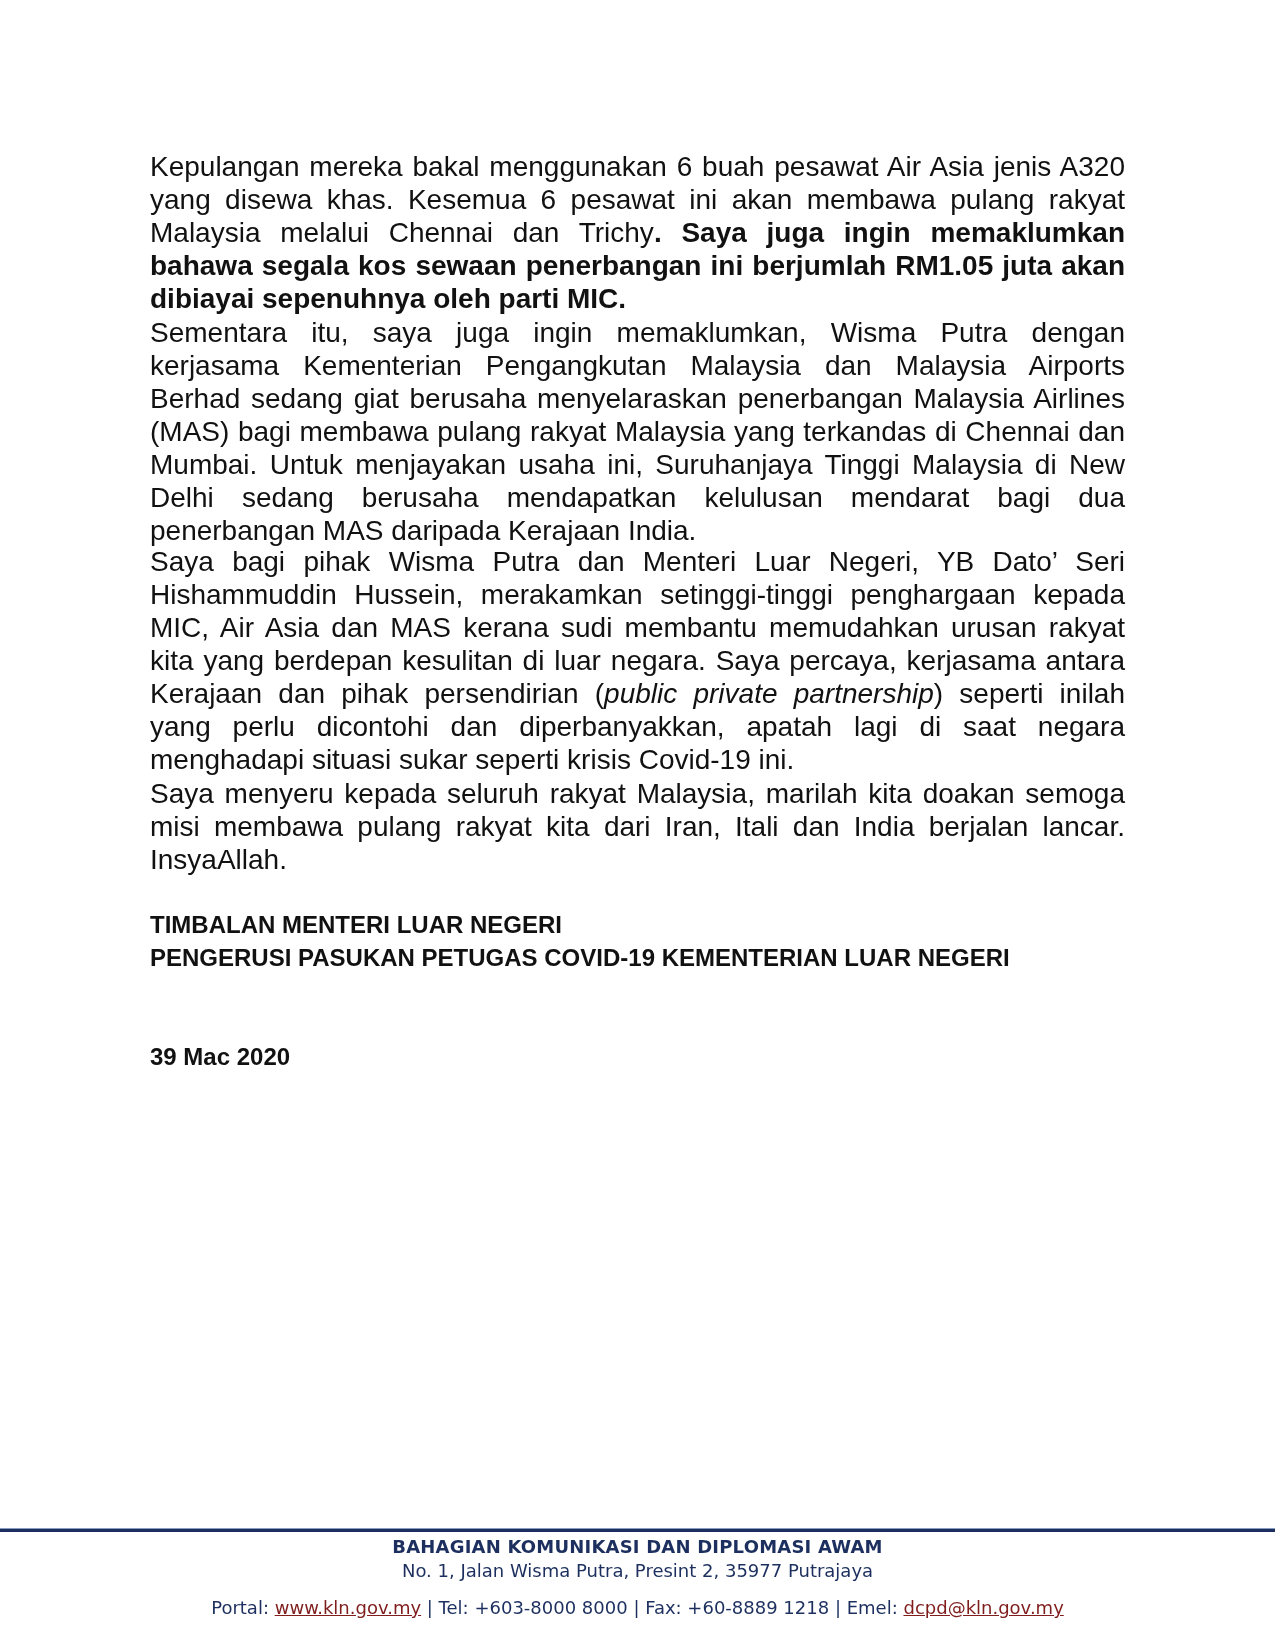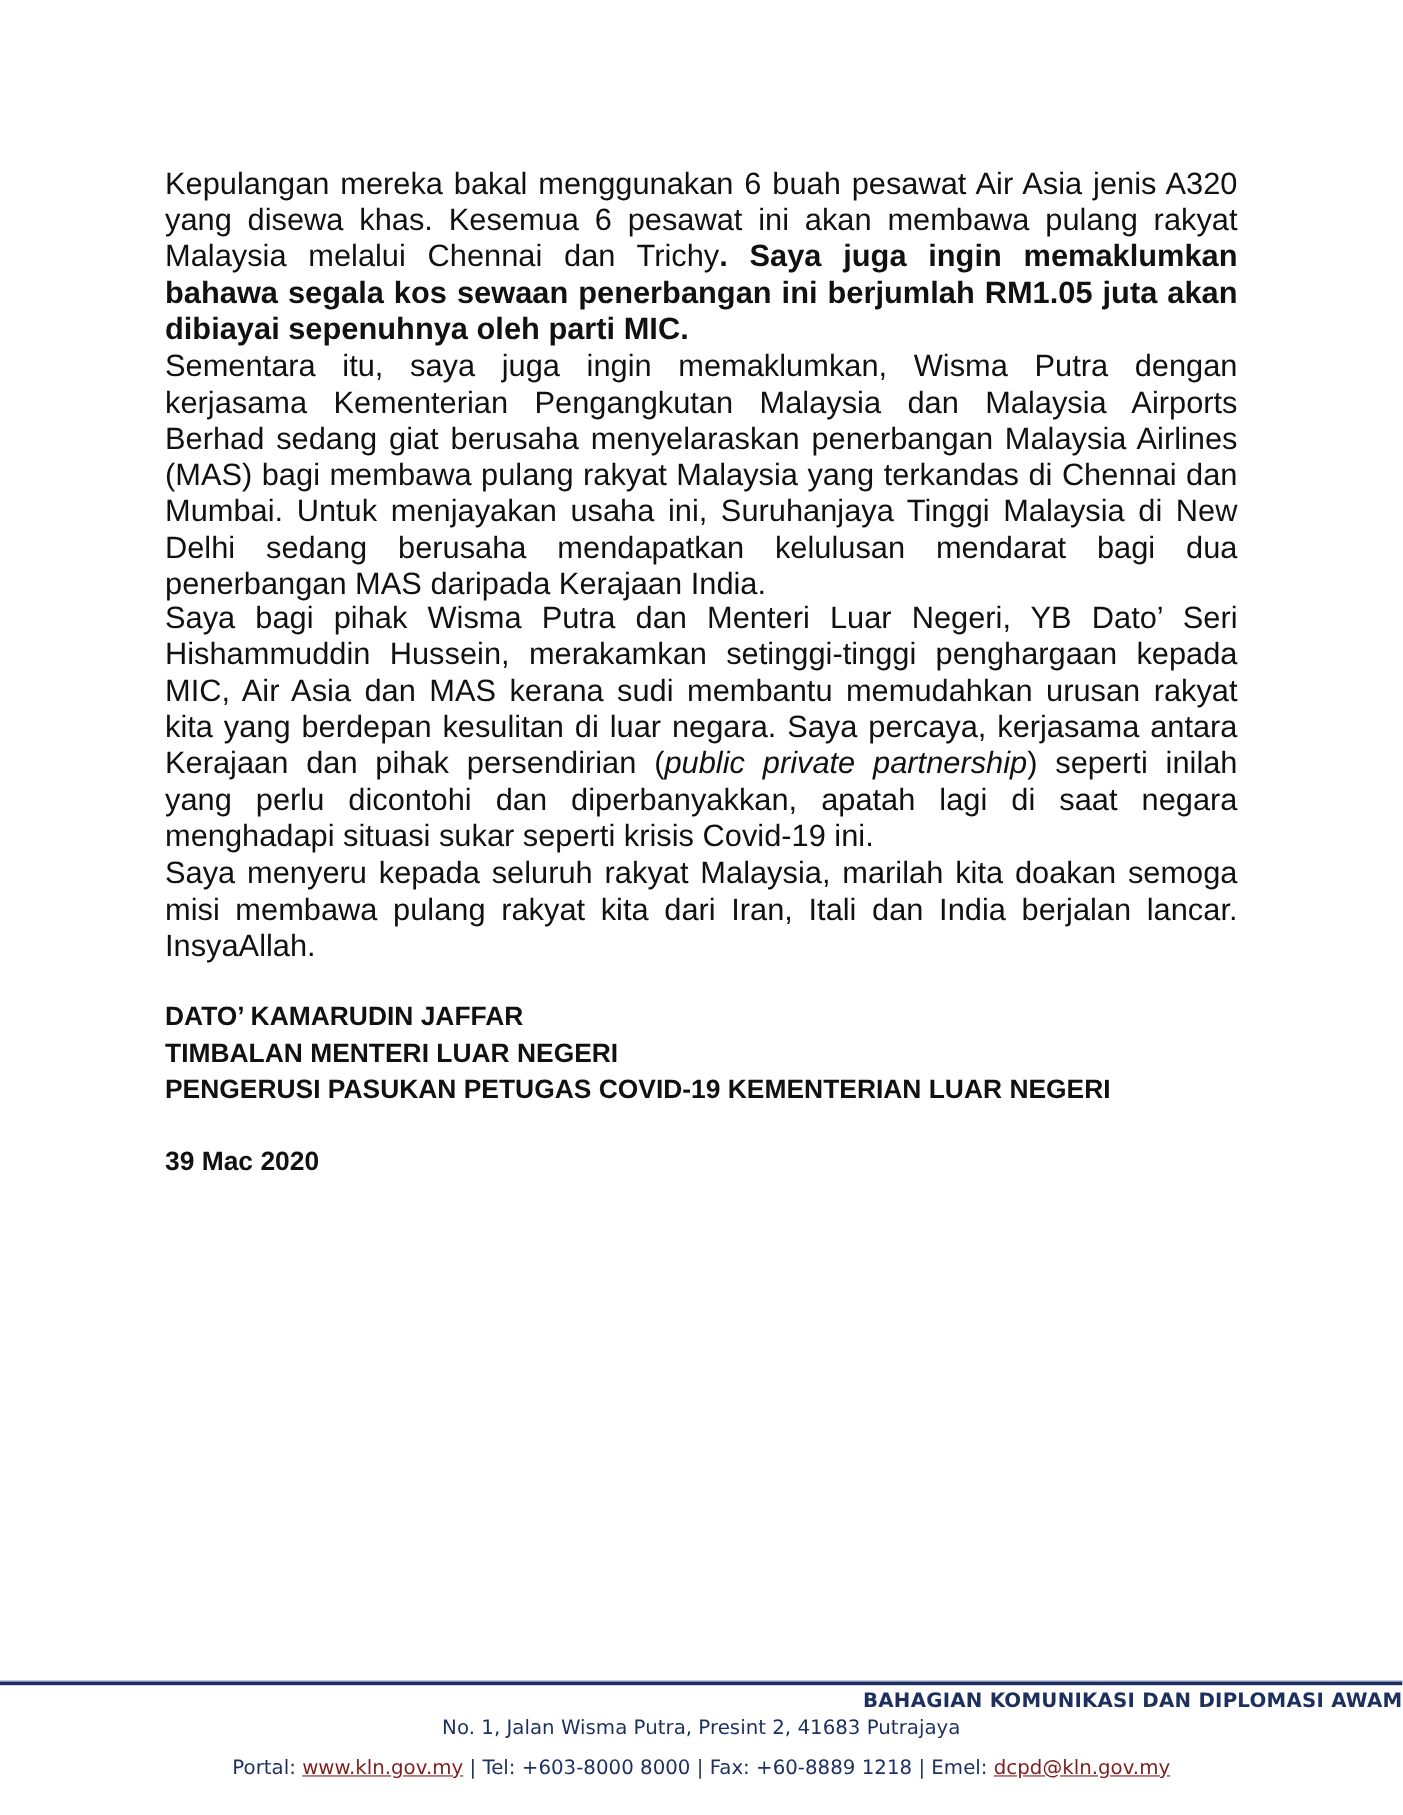"DATO’ KAMARUDIN JAFFAR" div { html: <div>DATO’ KAMARUDIN JAFFAR</div> -> none }
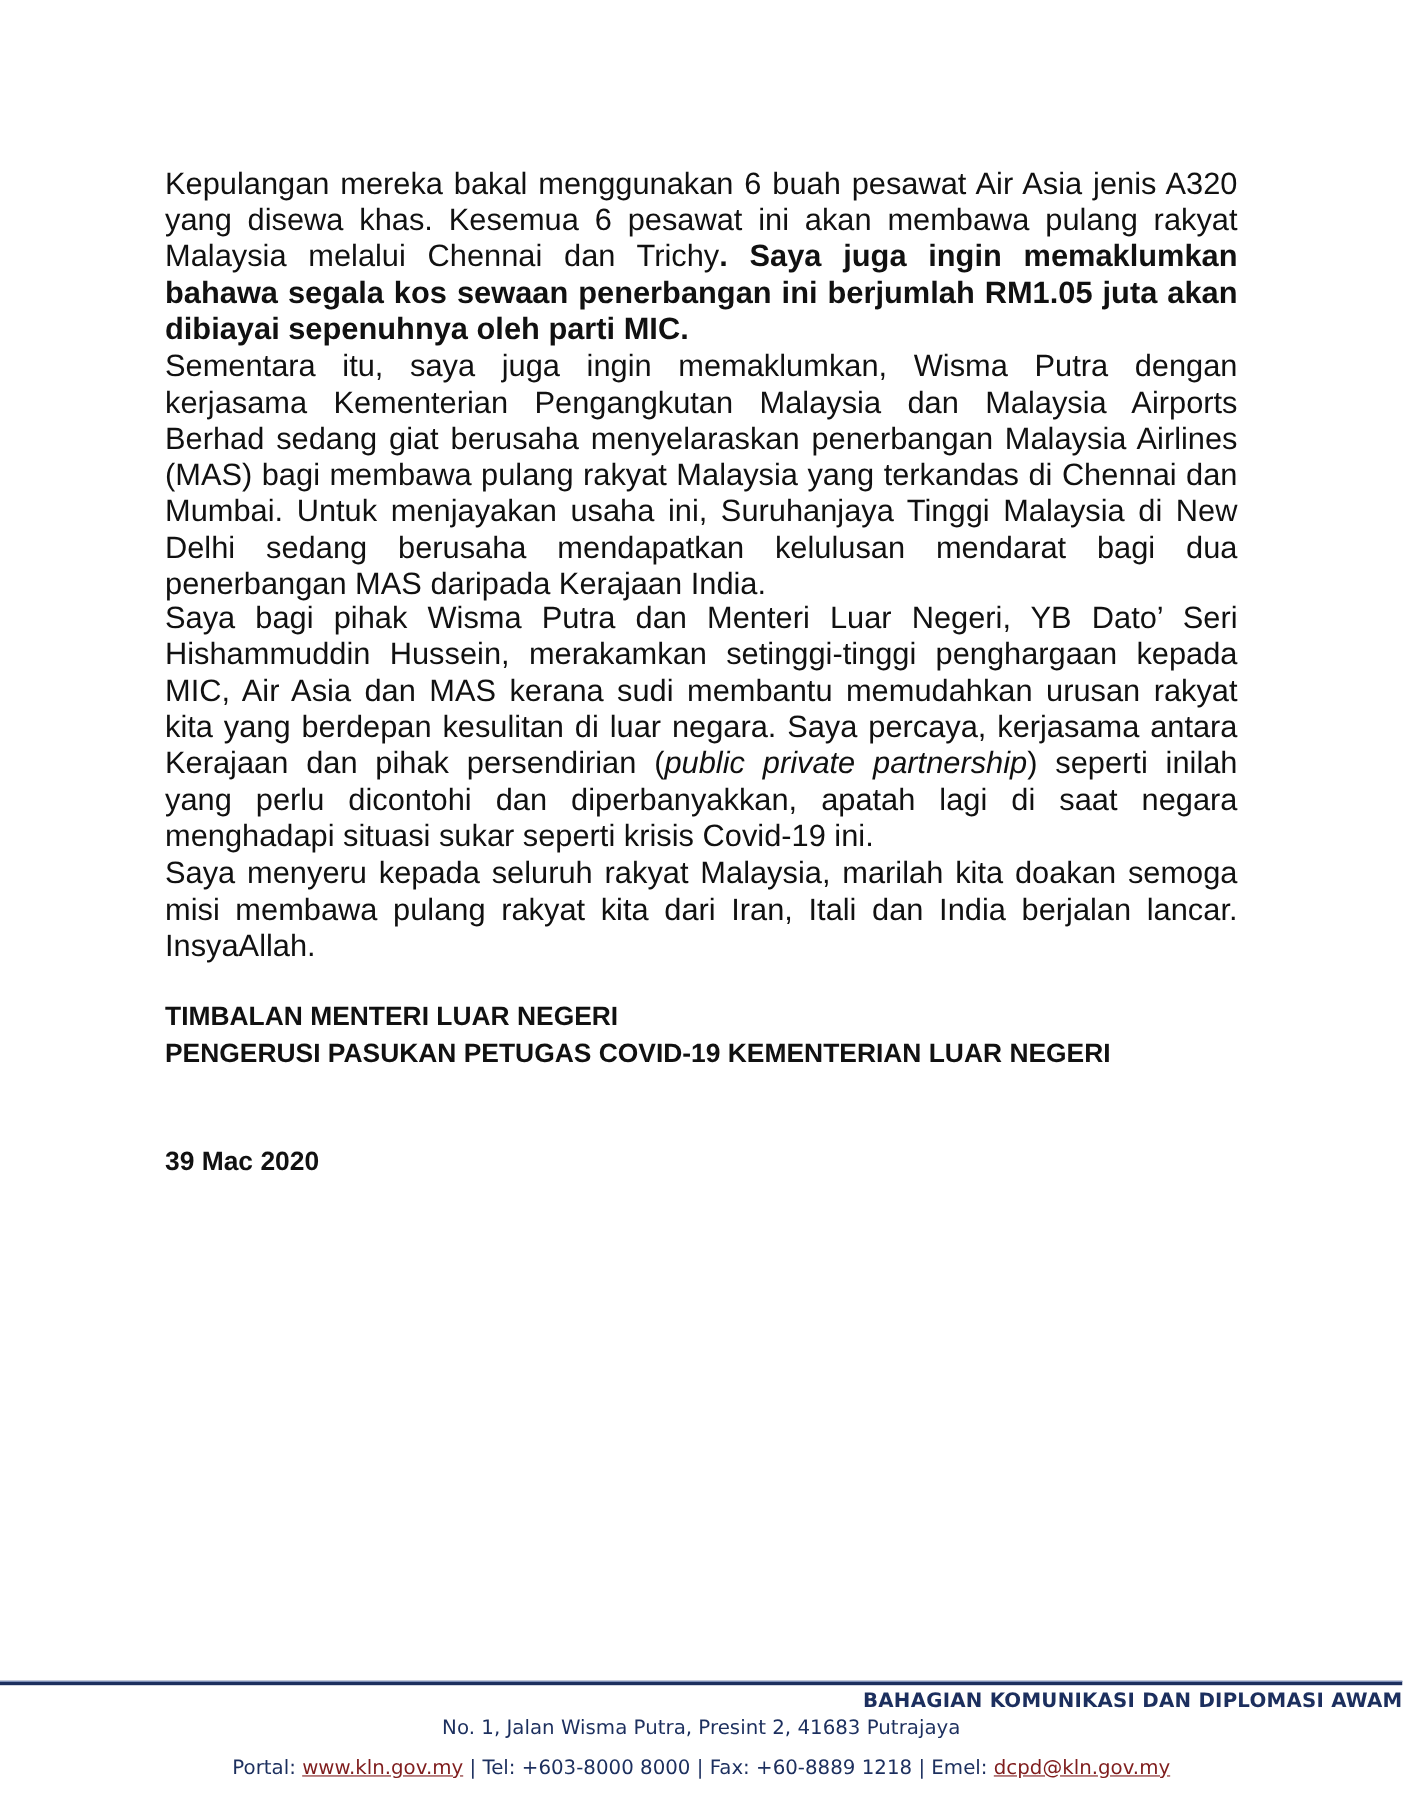"BAHAGIAN KOMUNIKASI DAN DIPLOMASI AWAM" .f-title { text-align: right -> none }
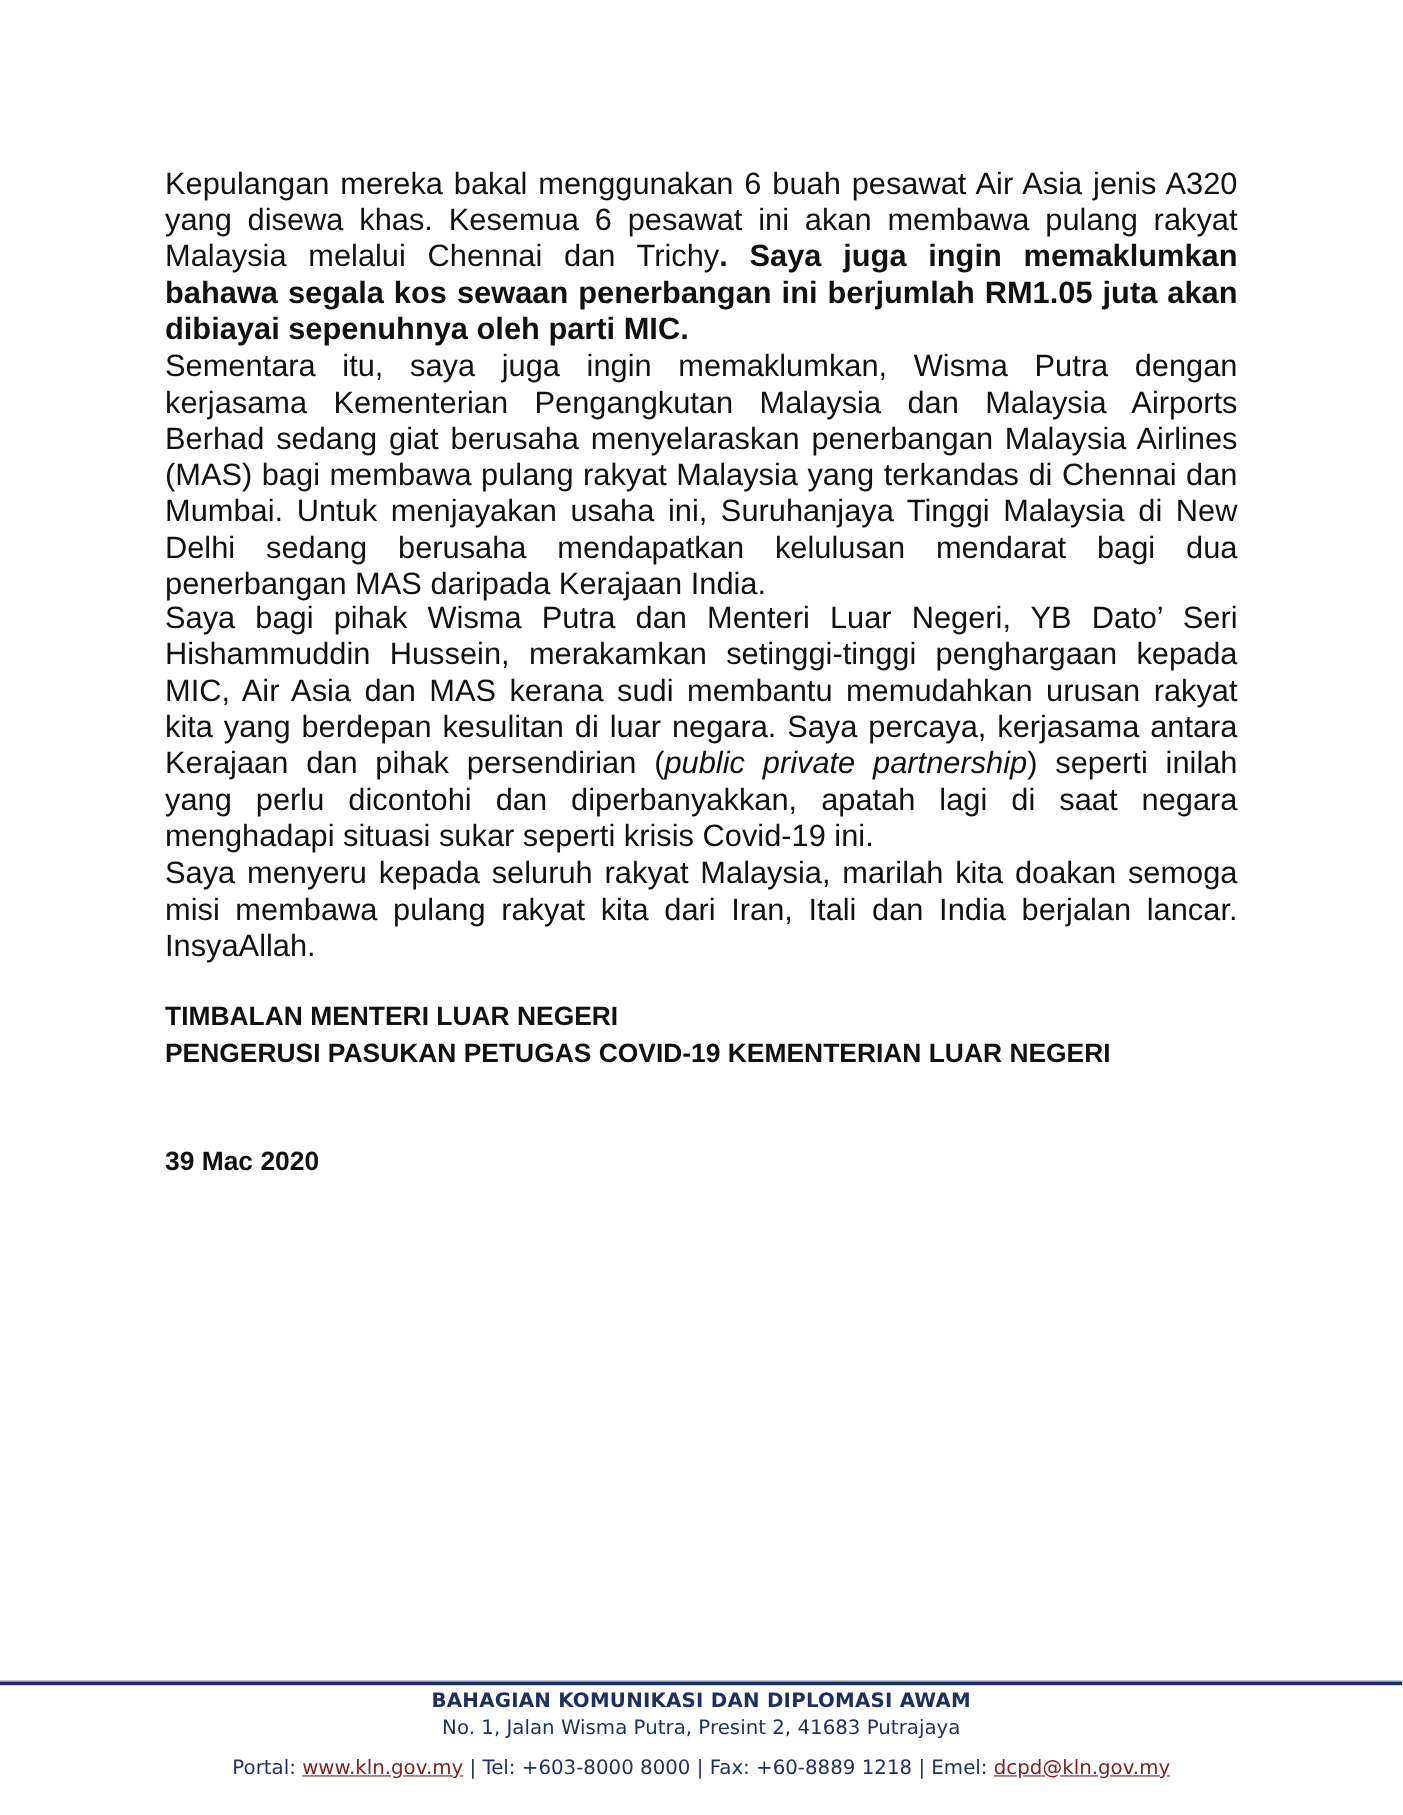"No. 1, Jalan Wisma Putra," div.footer { text: 41683 -> 35977 }
